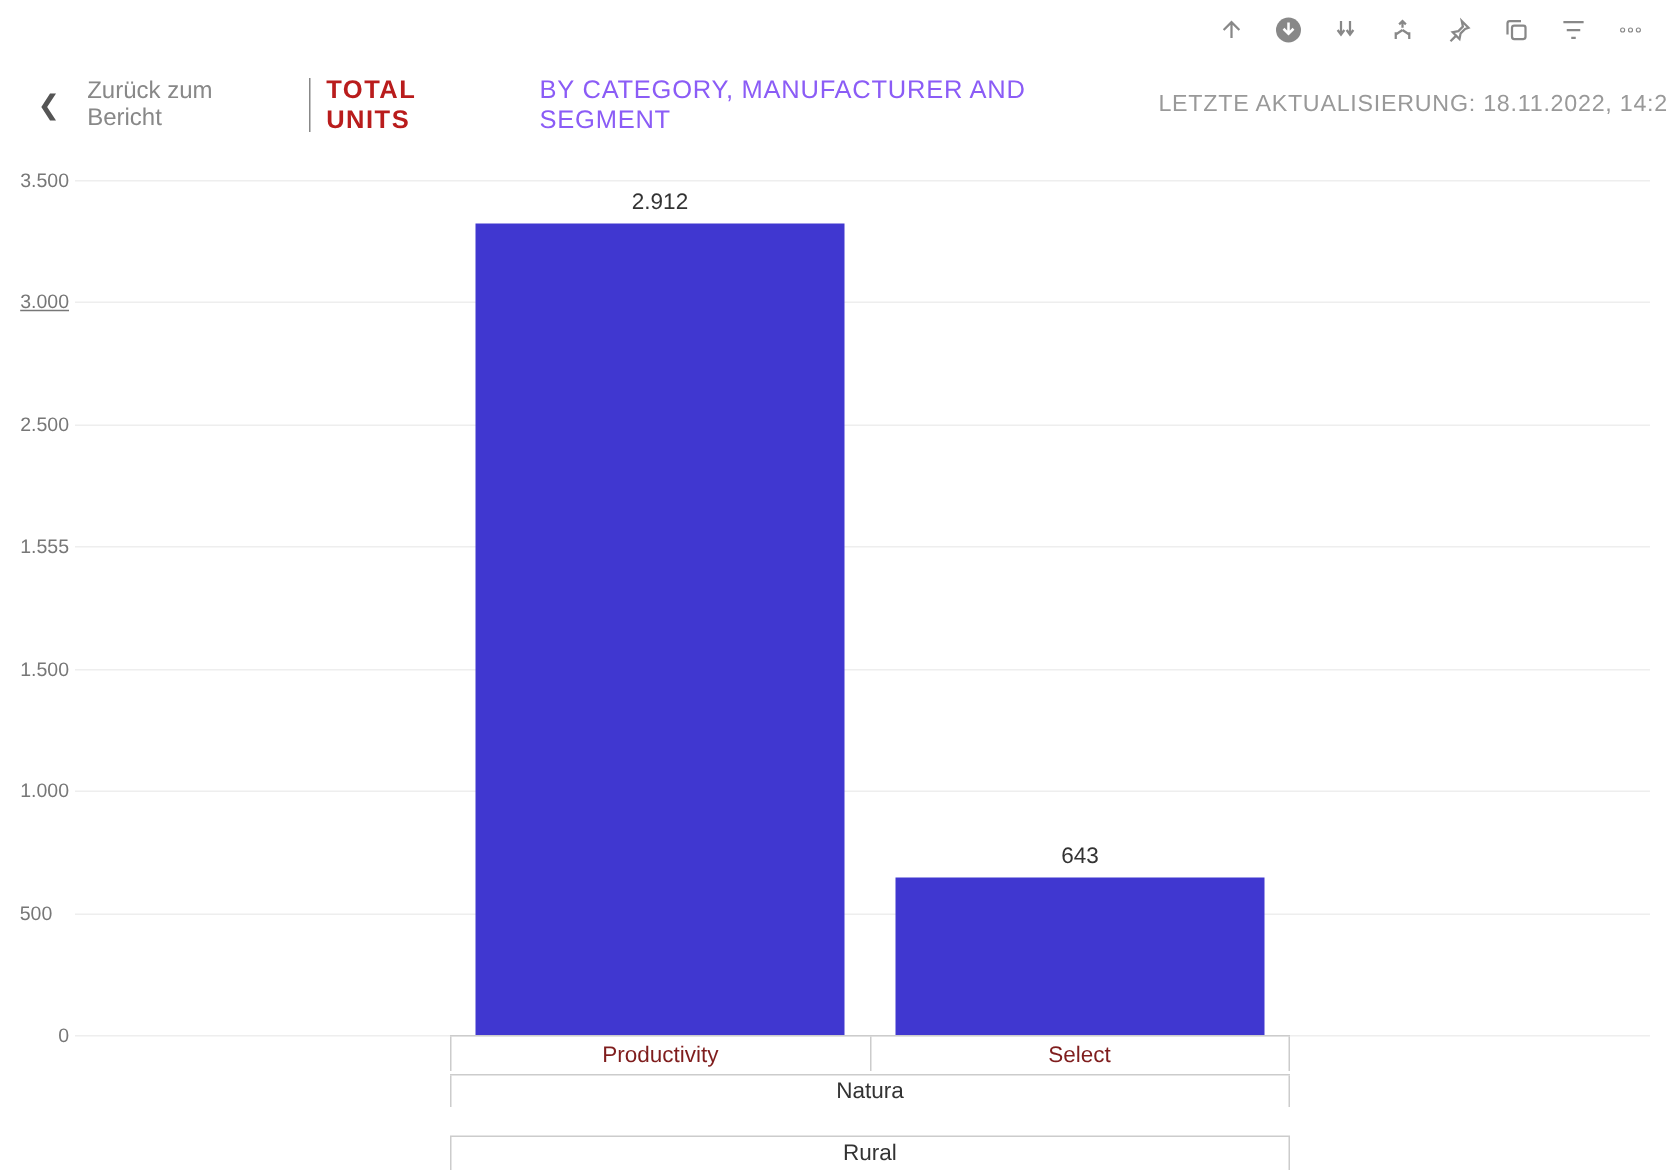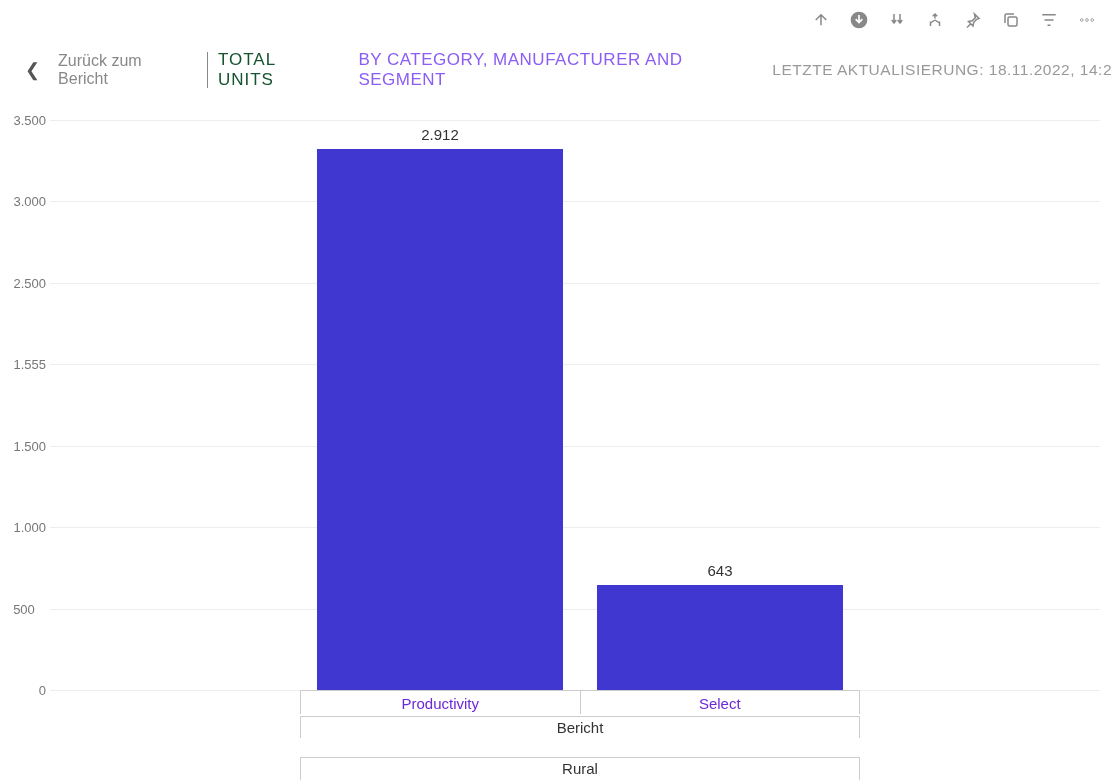"TOTAL UNITS" .title-main { color: #14532d -> #b91c1c; font-weight: 400 -> 700 }
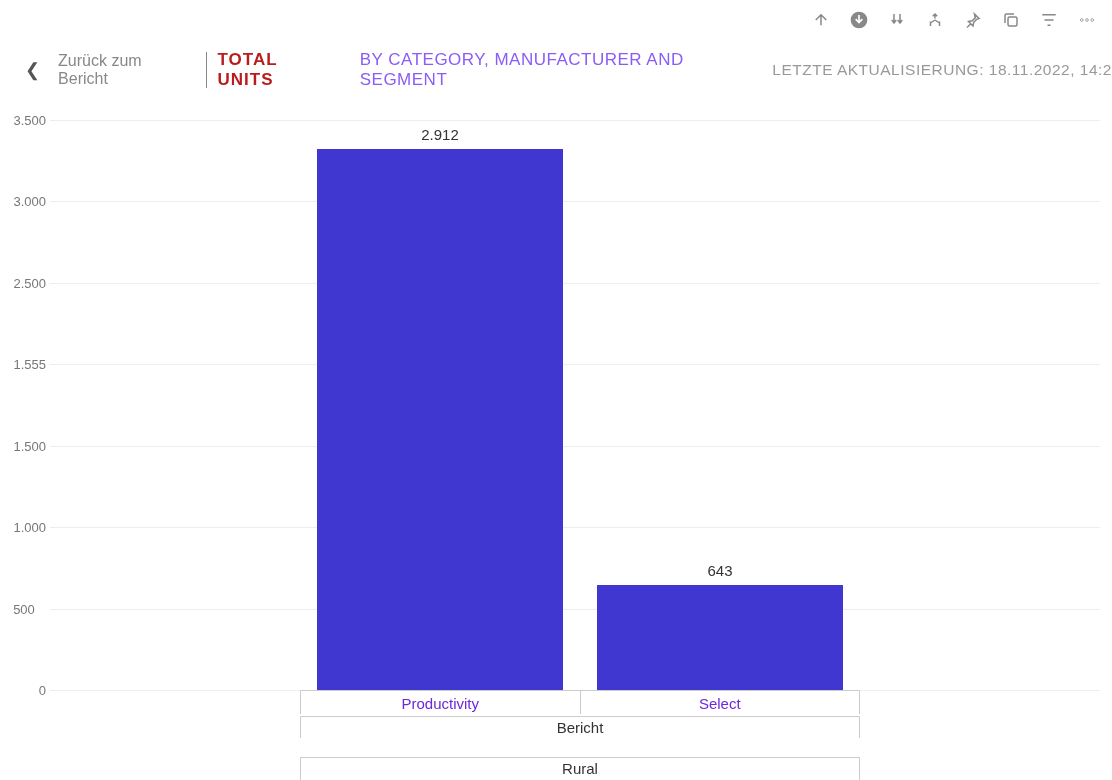"3.000" div.ytick { text-decoration: none -> underline }
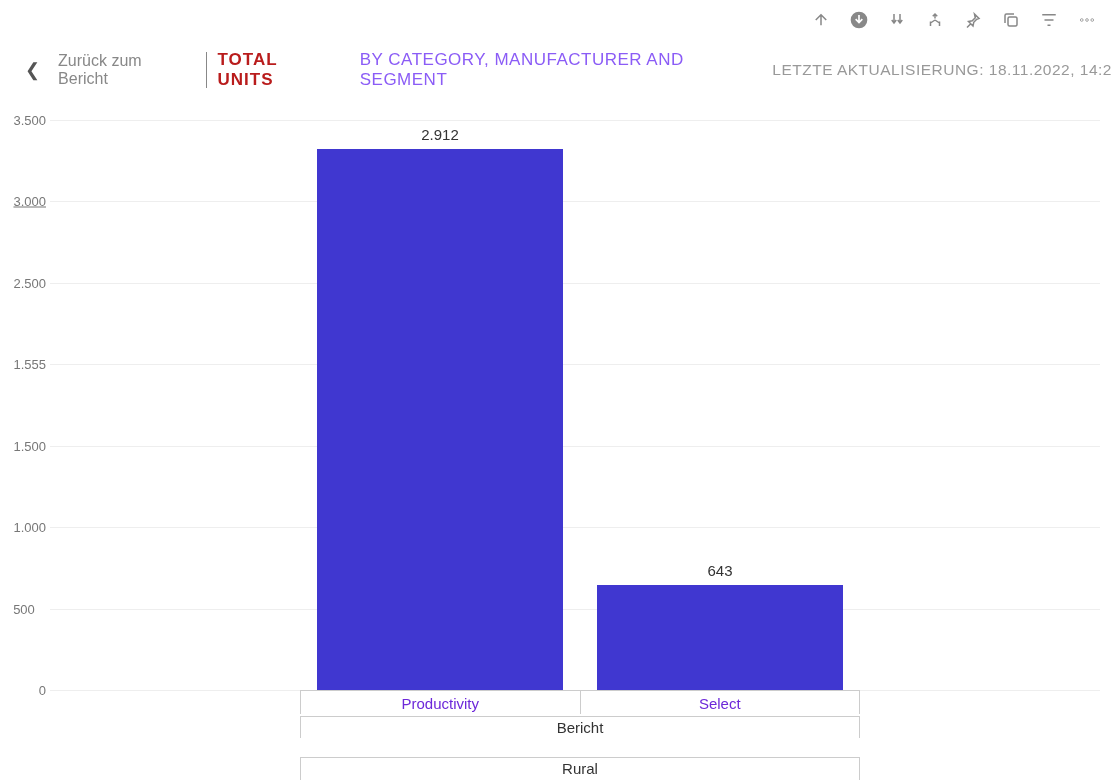"Productivity" .cat-cell { color: #6d28d9 -> #7f1d1d }
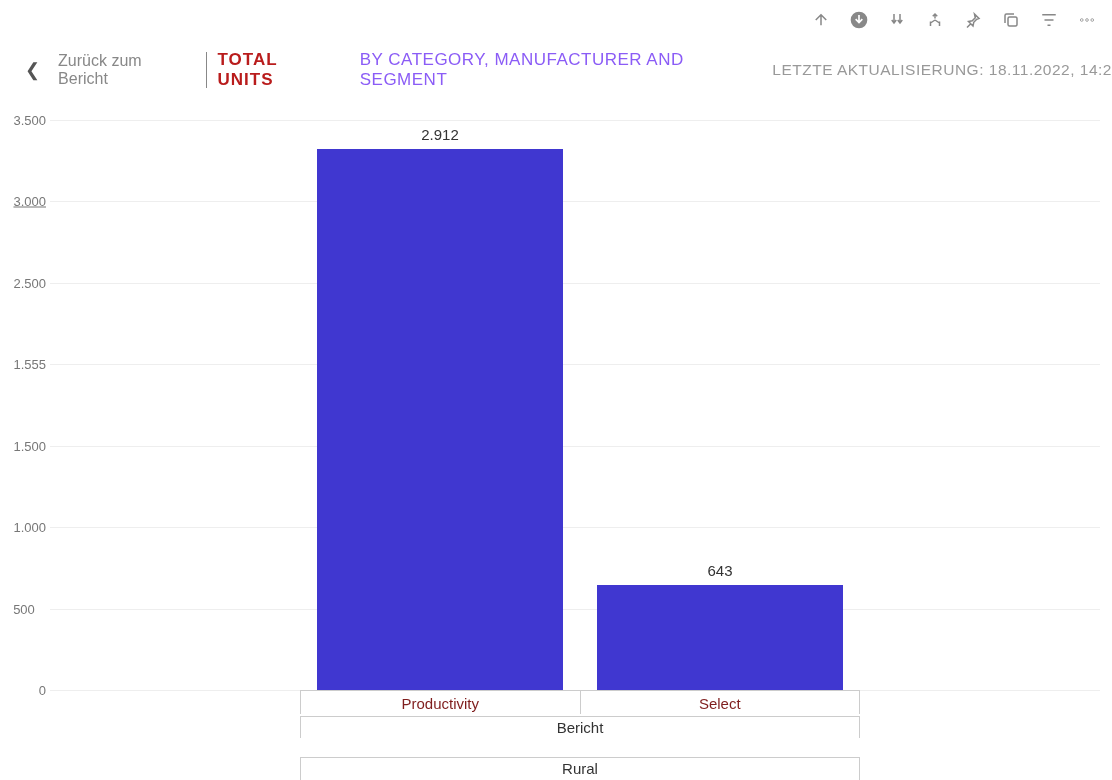"Bericht" div.group { text: Bericht -> Natura }
